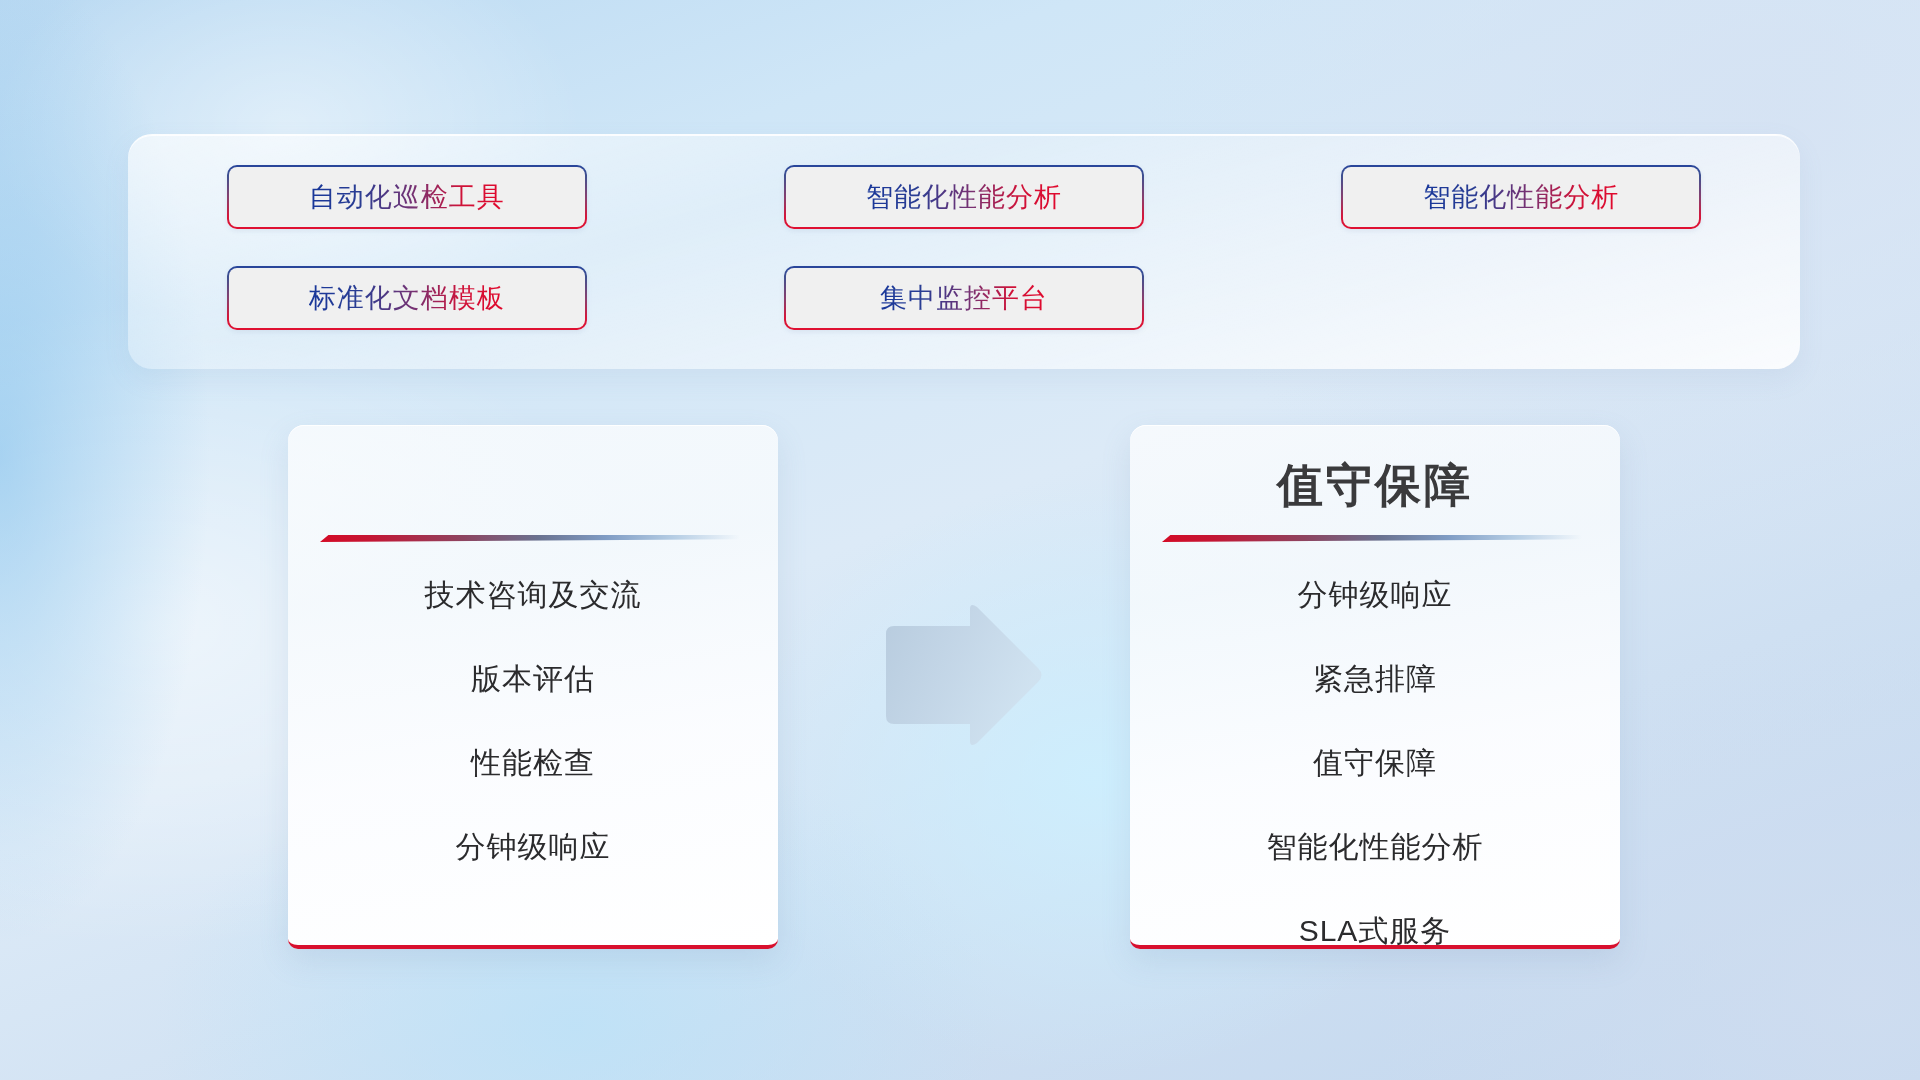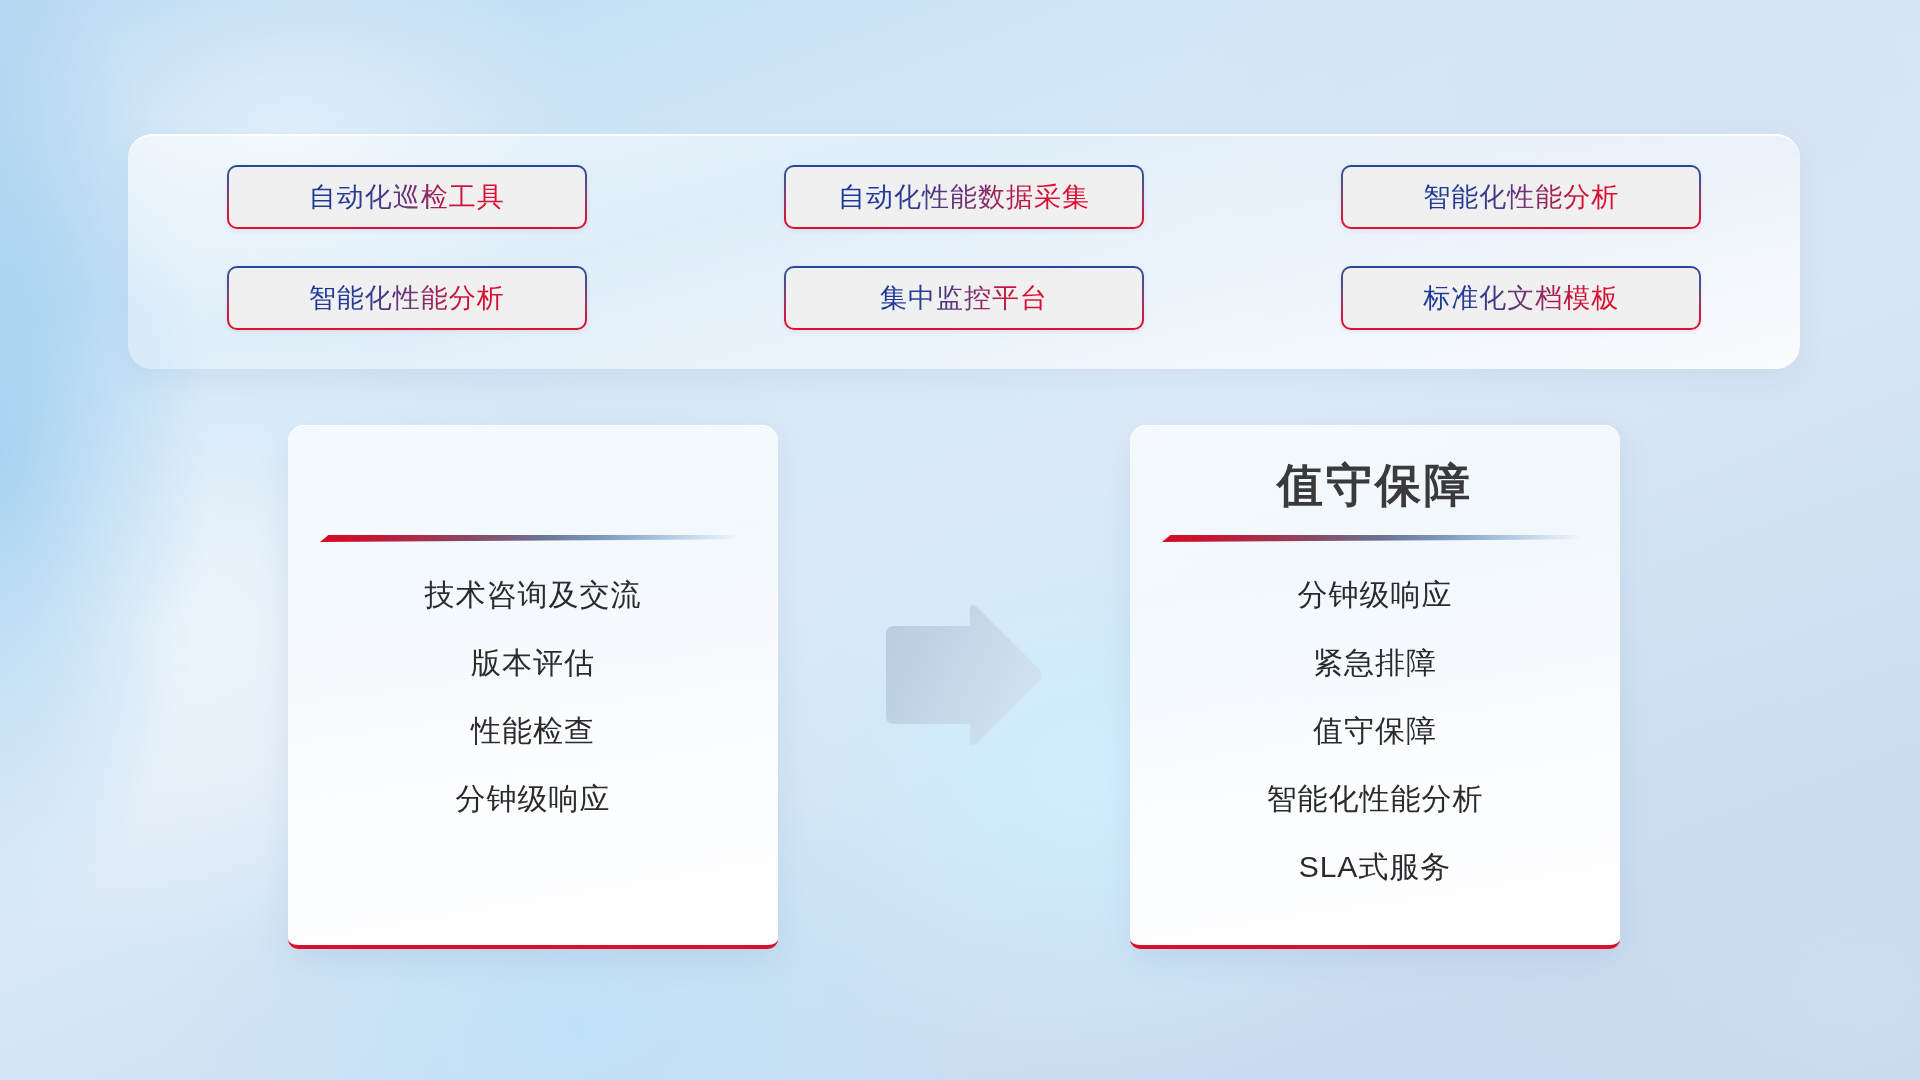"自动化性能数据采集" div.pill { html: <div> <span>自动化性能数据采集</span> </div> -> none }
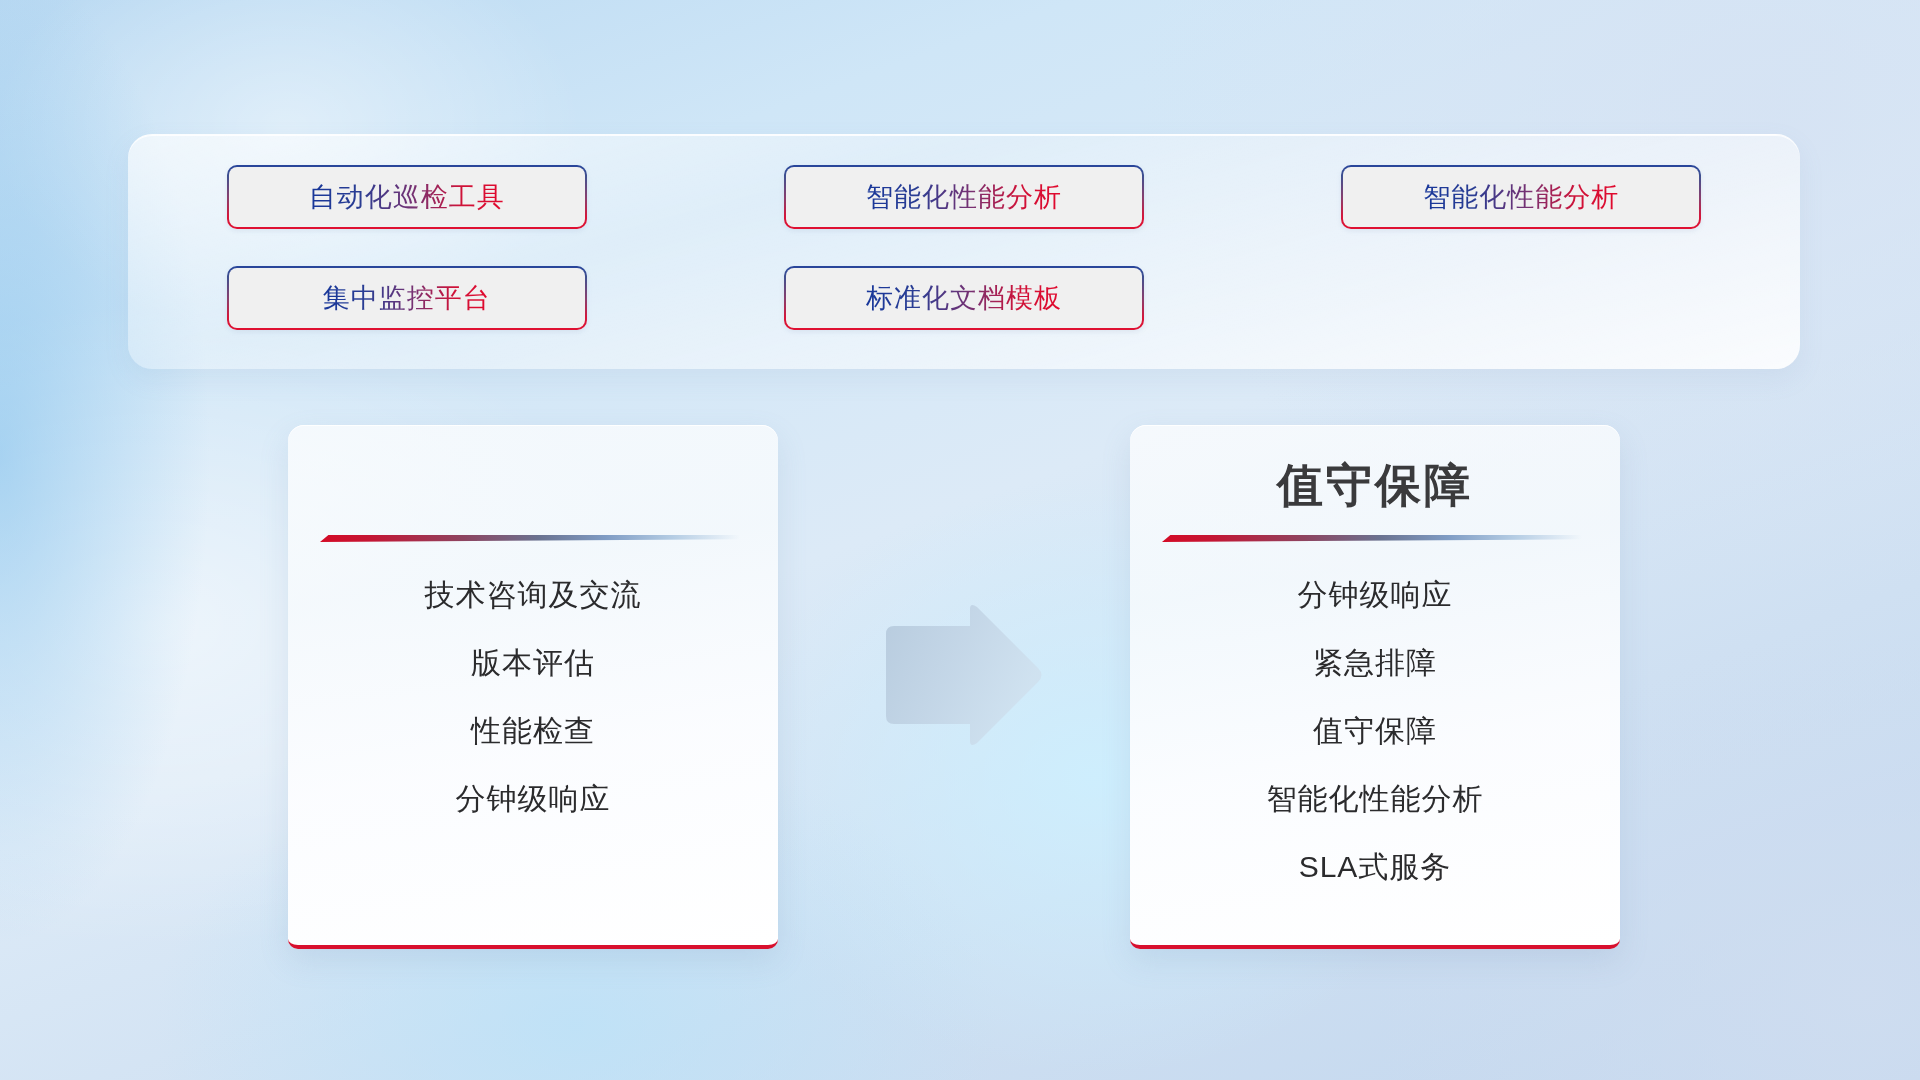"集中监控平台" div.pill { order: before "标准化文档模板" -> after "标准化文档模板" }
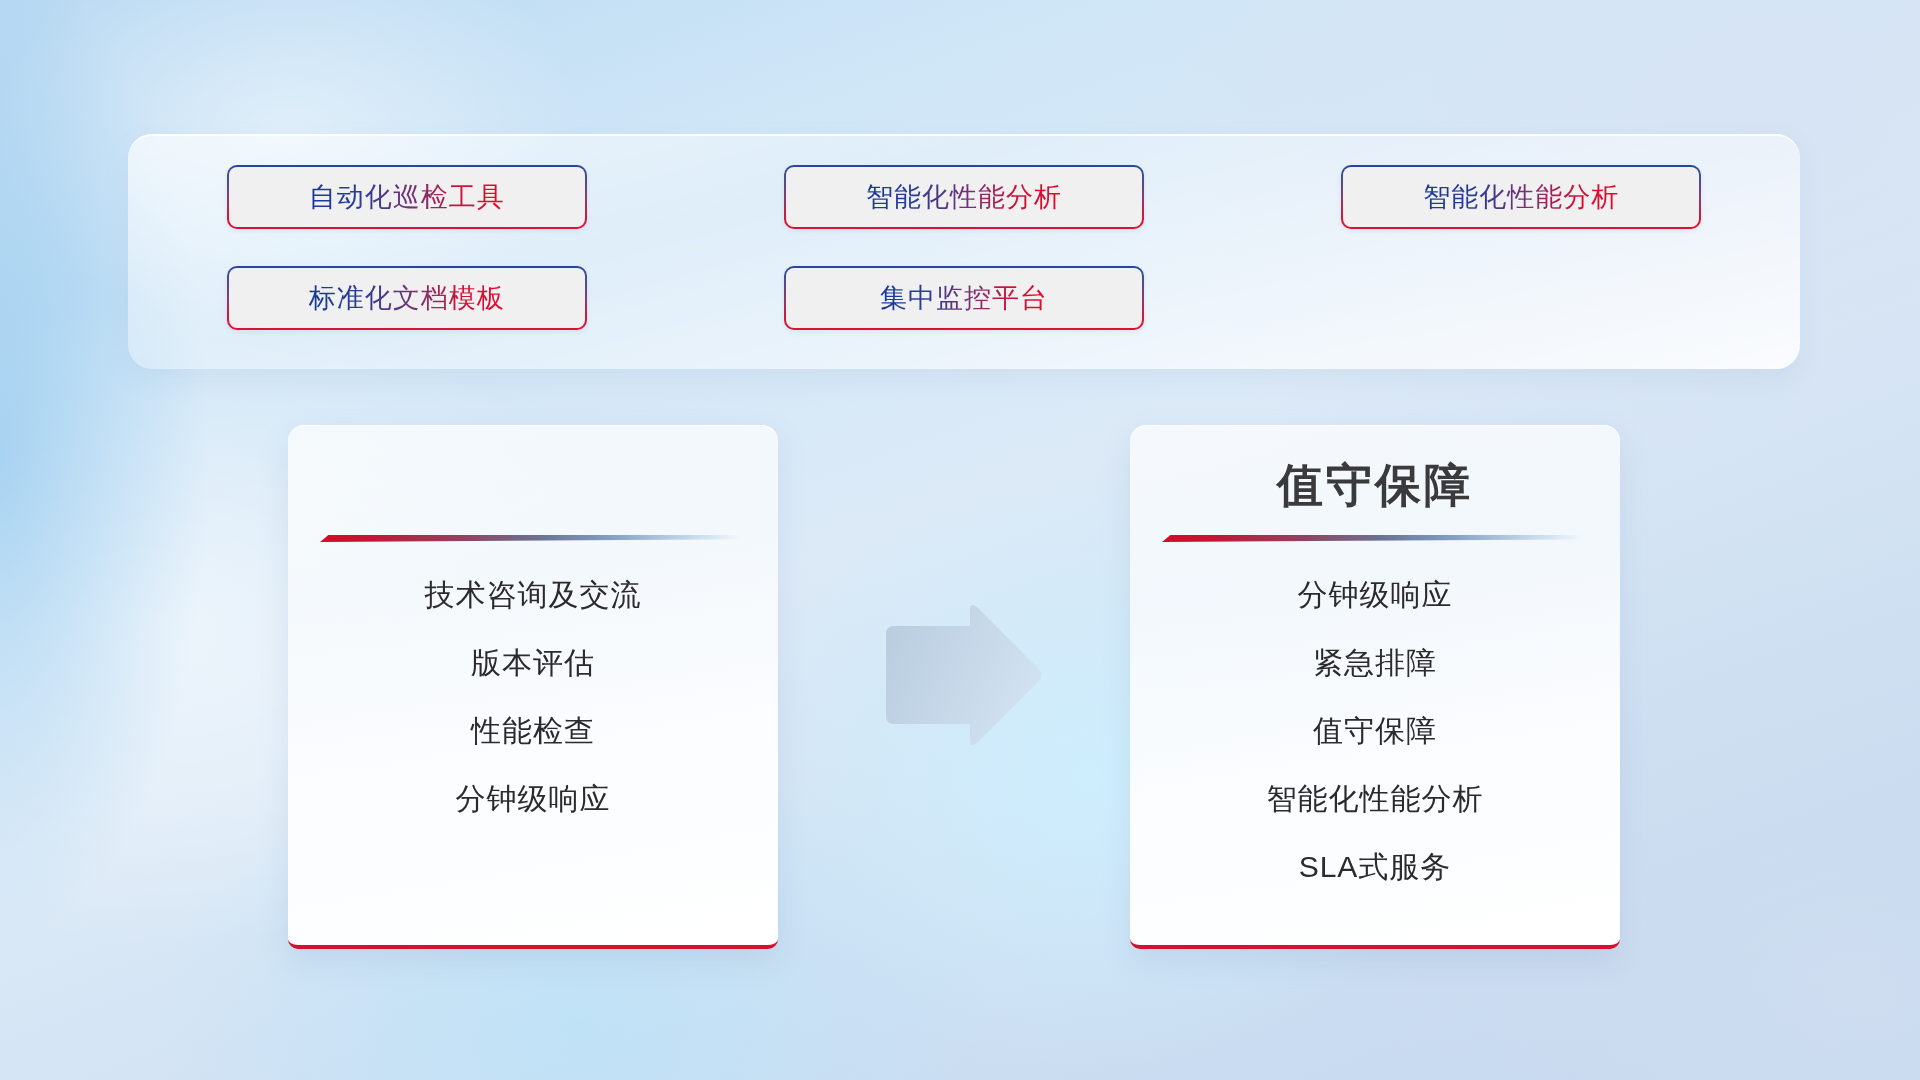"技术咨询及交流" .card-list { gap: 27px -> 43px }
